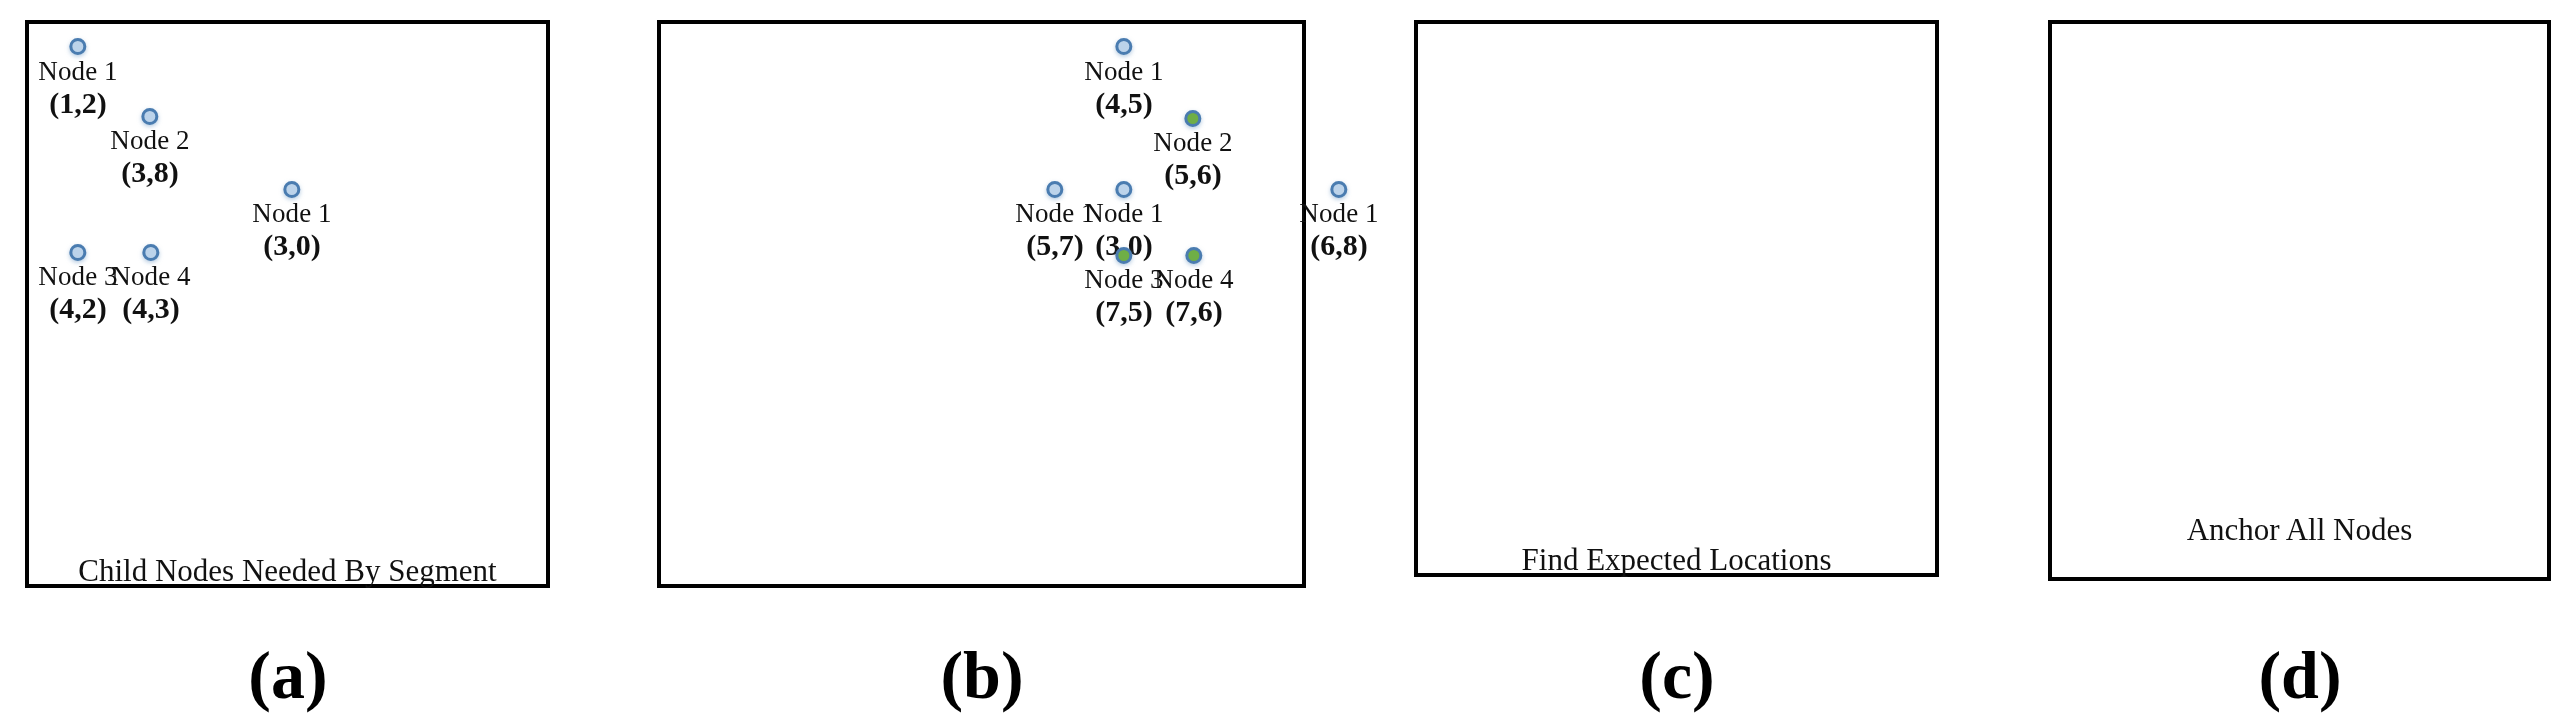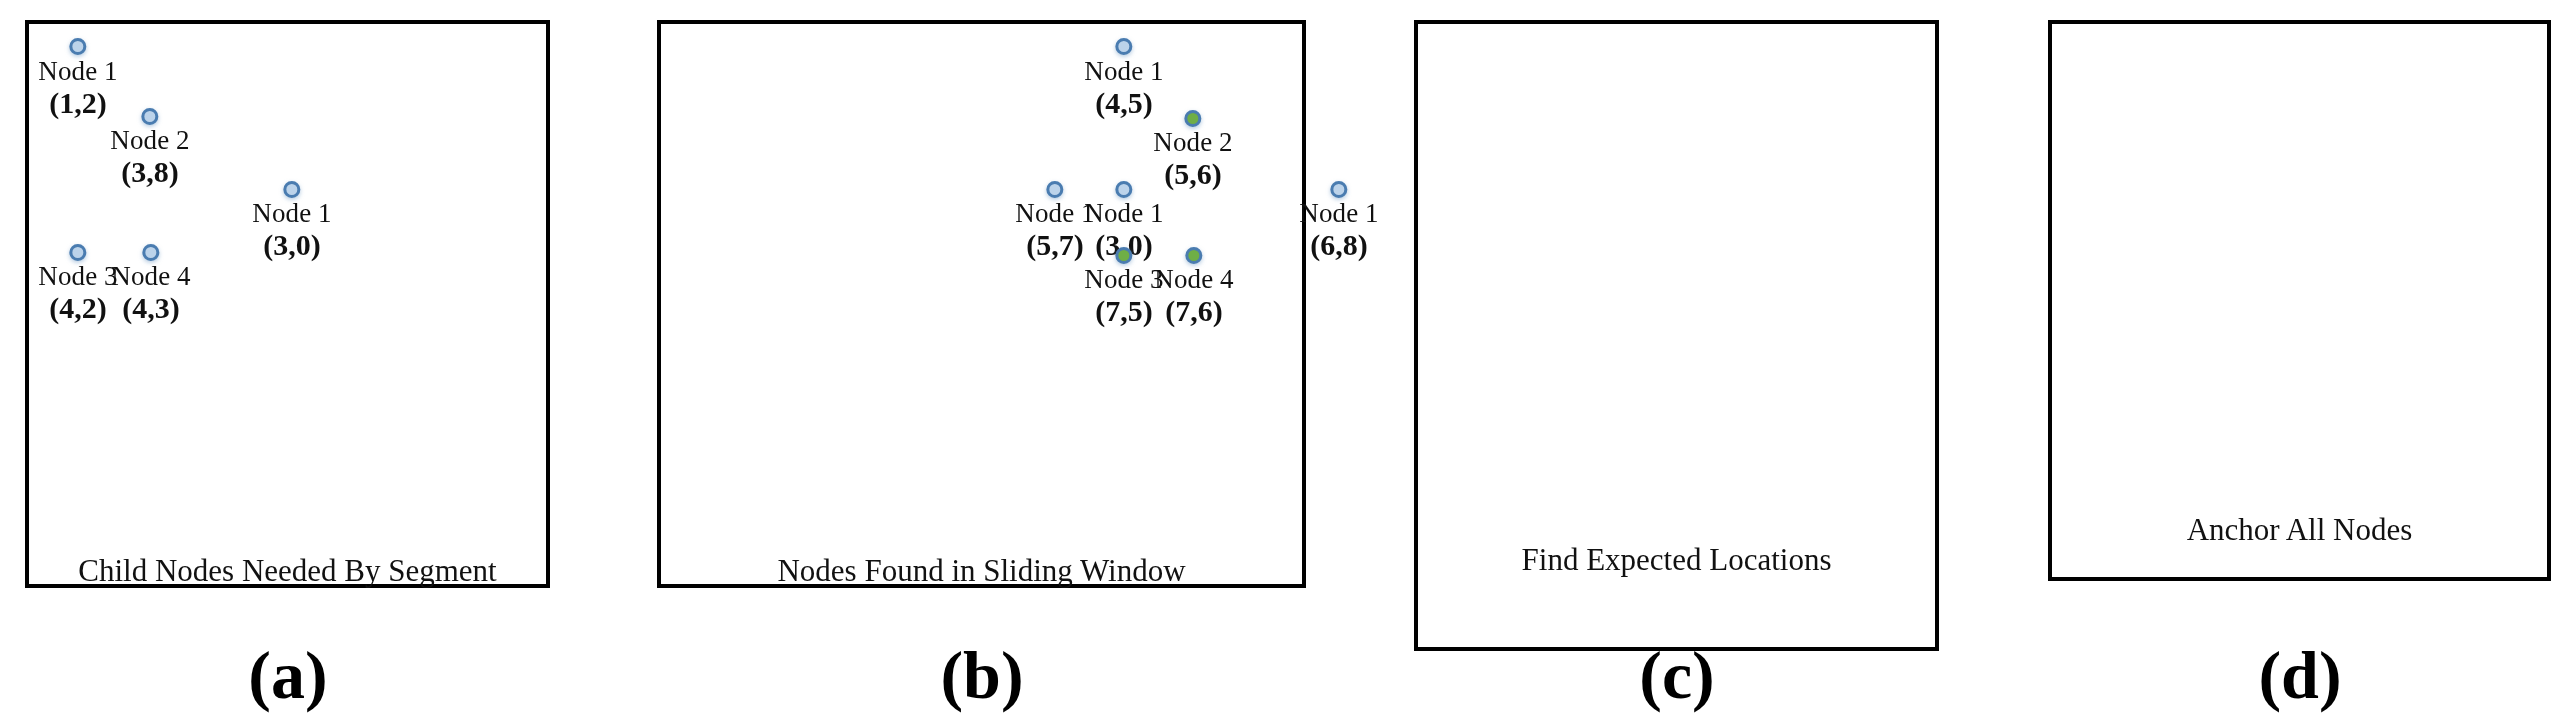"Nodes Found in Sliding Window" div.panel-caption { html: <div>Nodes Found in Sliding Window</div> -> none }
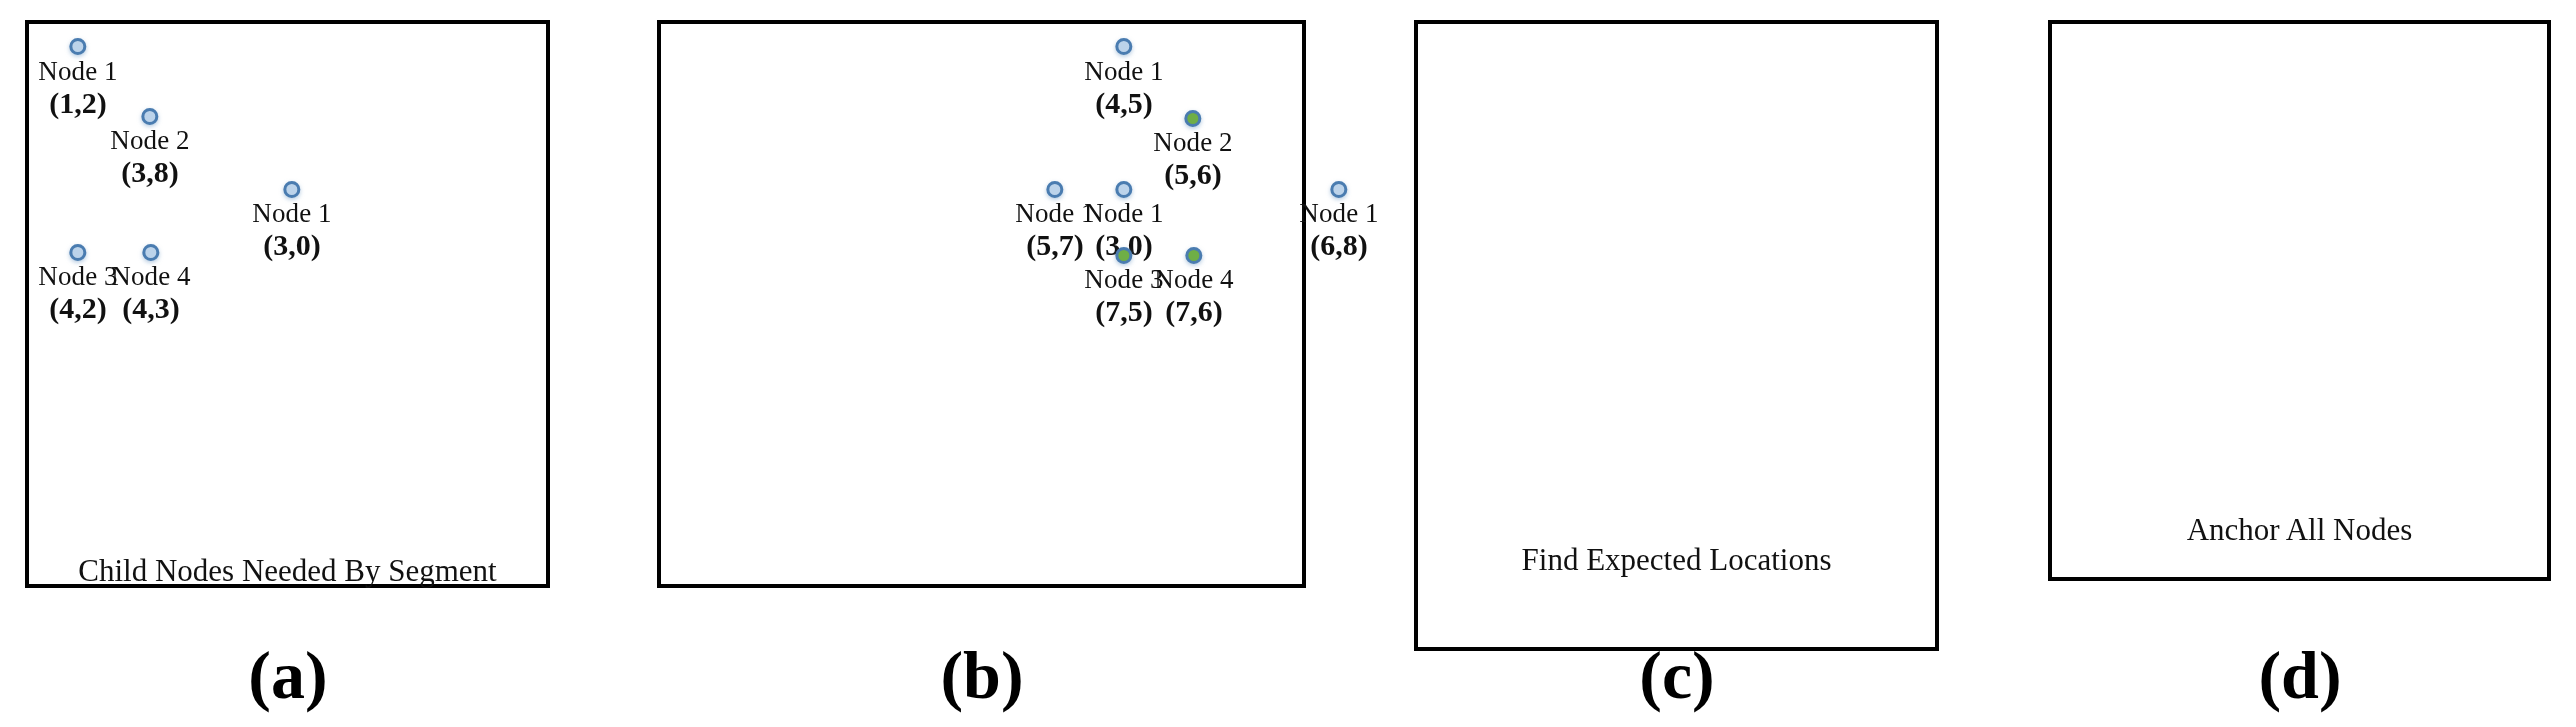"Find Expected Locations" div.panel { height: 631px -> 557px }
